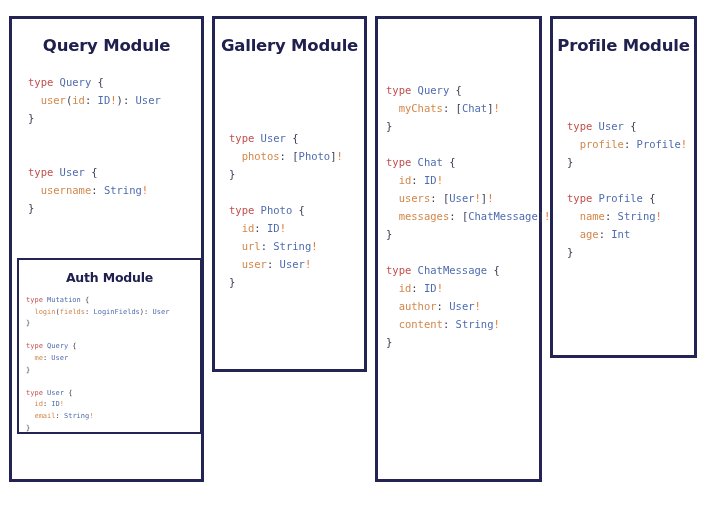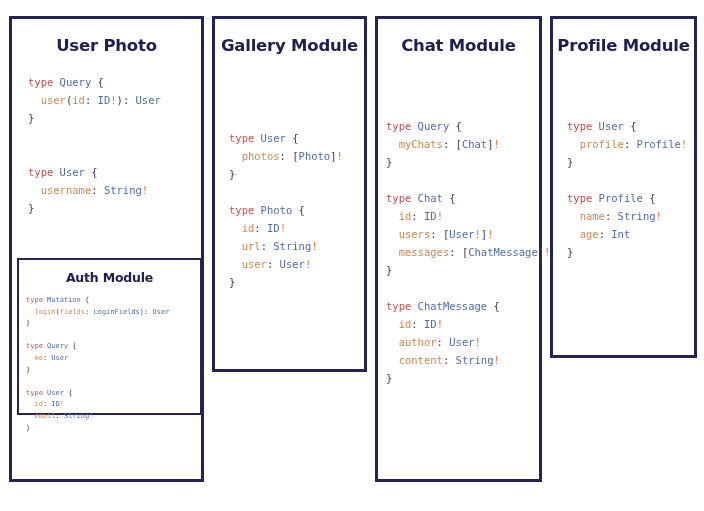"User Photo" div.card-title { text: User Photo -> Query Module }
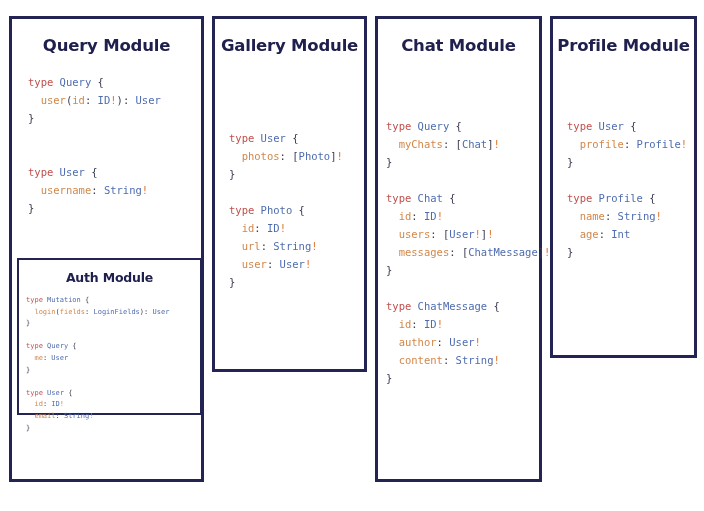"Chat Module" div.card-title { html: <div>Chat Module</div> -> none }
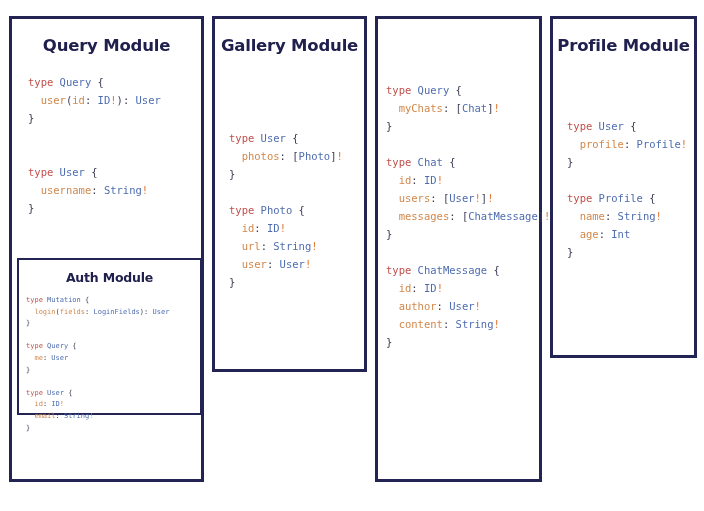"Auth Module" #card-auth { height: 157px -> 176px }
